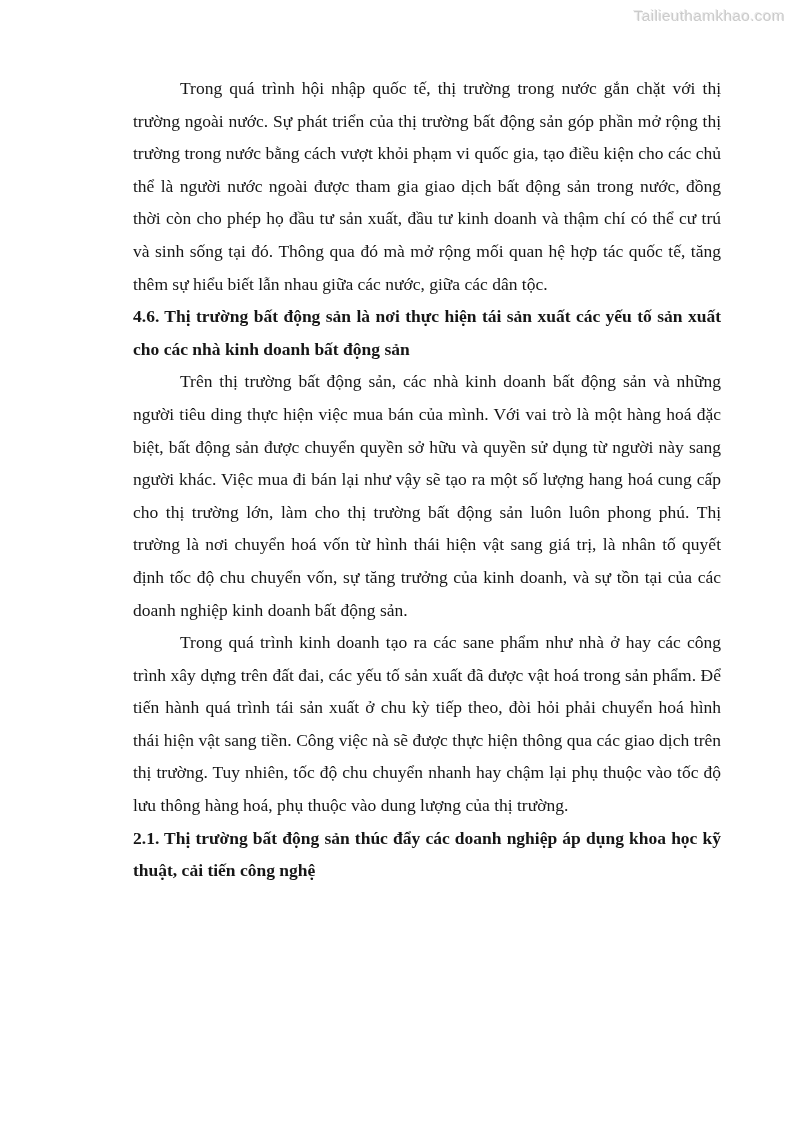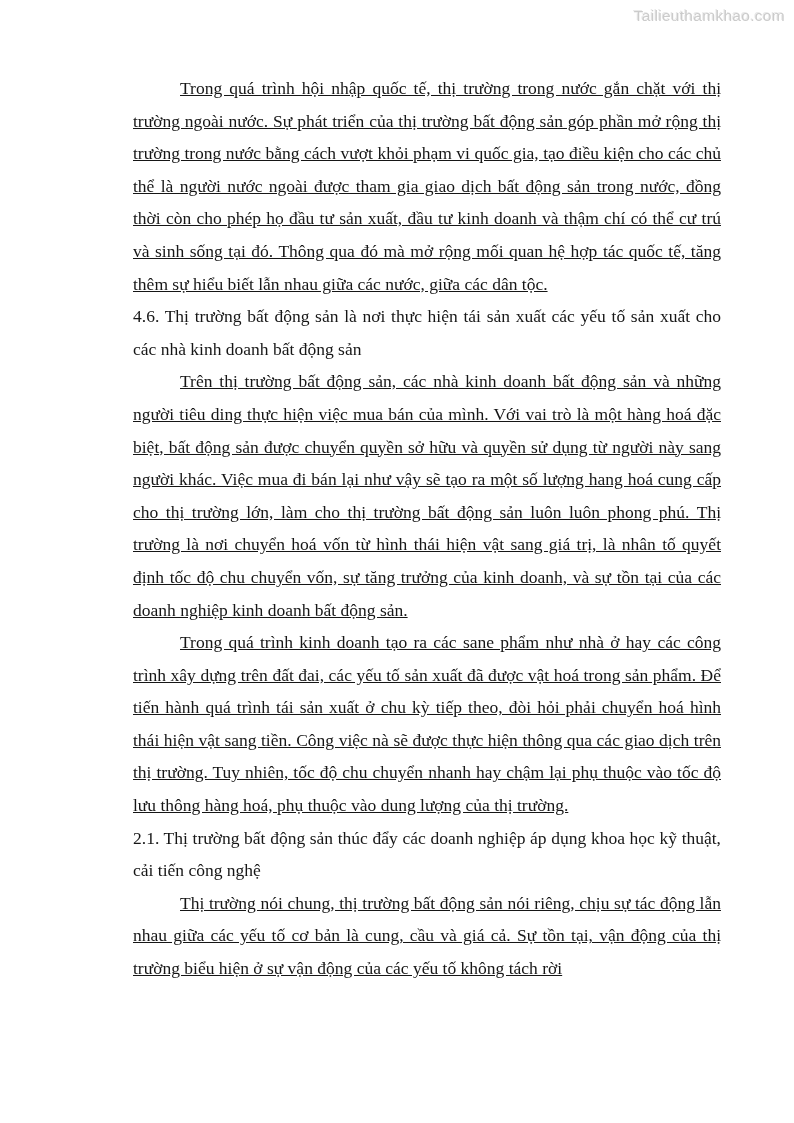"Trong quá trình hội nhập" .body-para { text-decoration: underline -> none }
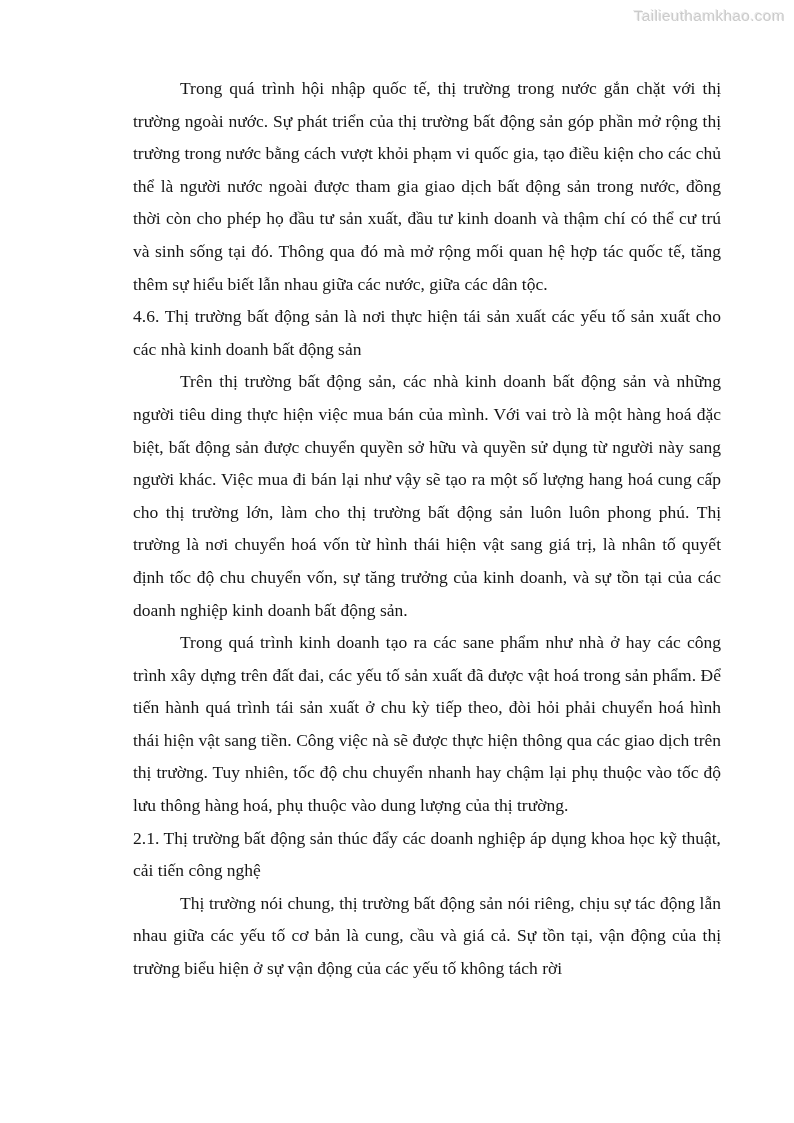"4.6. Thị trường bất động" .section-heading { font-weight: normal -> bold }
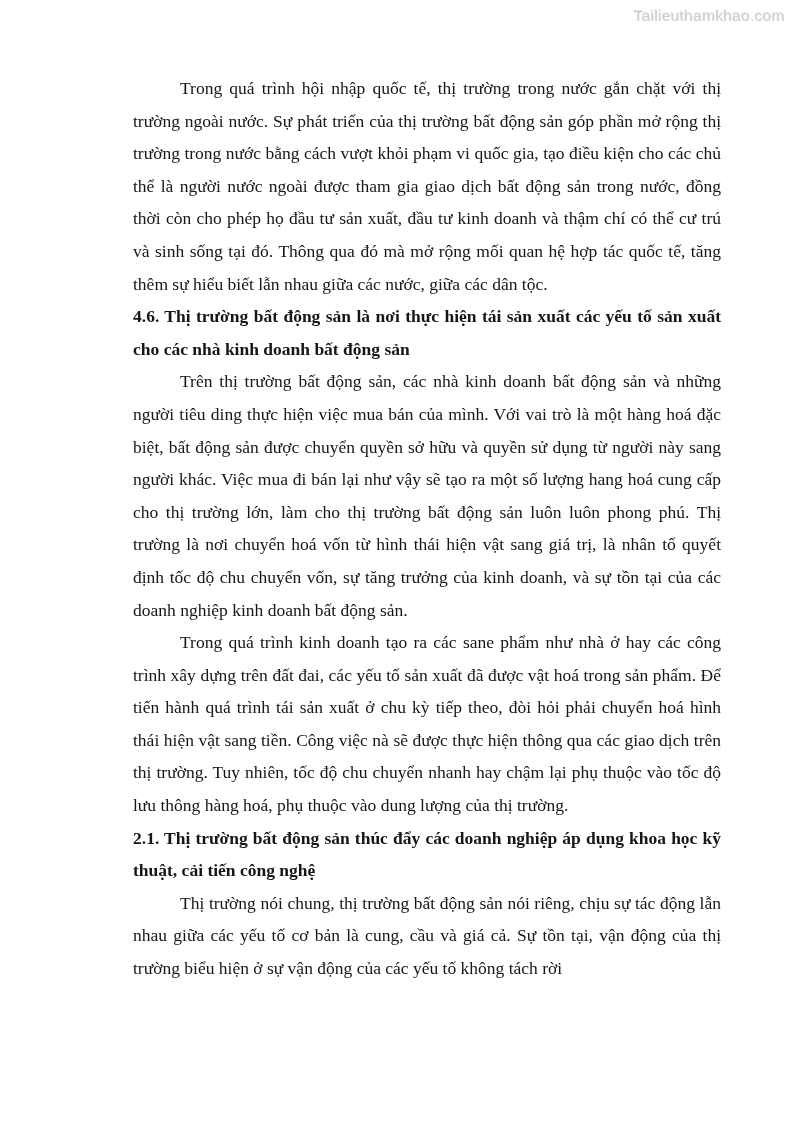"Thị trường nói chung, thị" p.body-para { html: <p>Thị trường nói chung, thị trường bất động sản nói riêng, chịu sự tác động lẫn nhau giữa các yếu tố cơ bản là cung, cầu và giá cả. Sự tồn tại, vận động của thị trường biểu hiện ở sự vận động của các yếu tố không tách rời</p> -> none }
